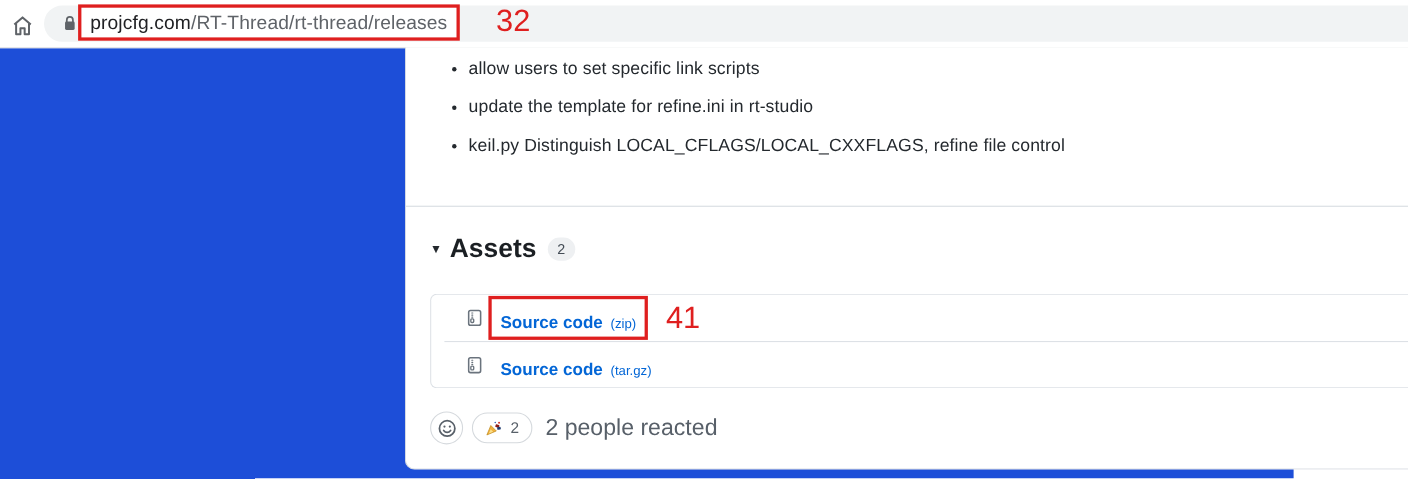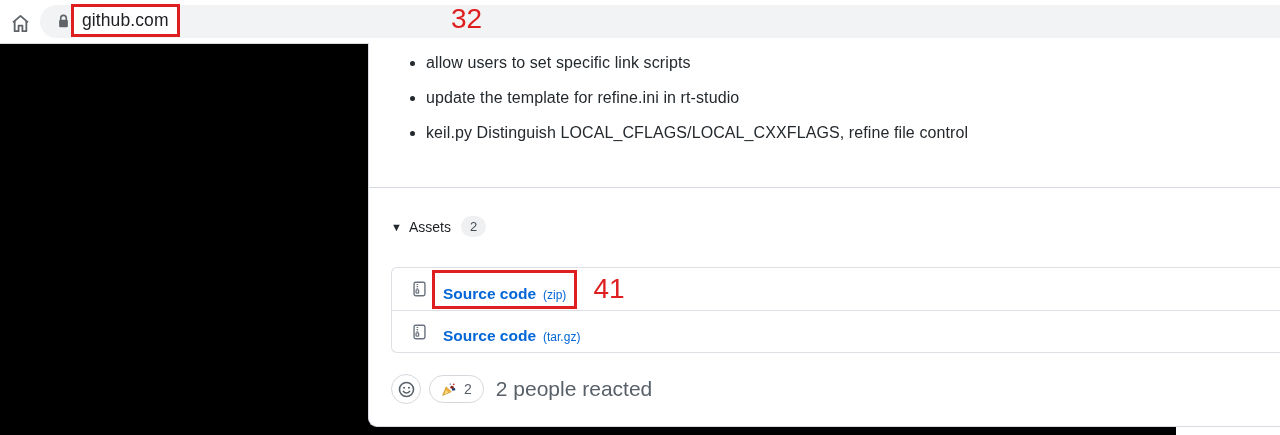"github.com" span.url-domain { text: github.com -> projcfg.com }
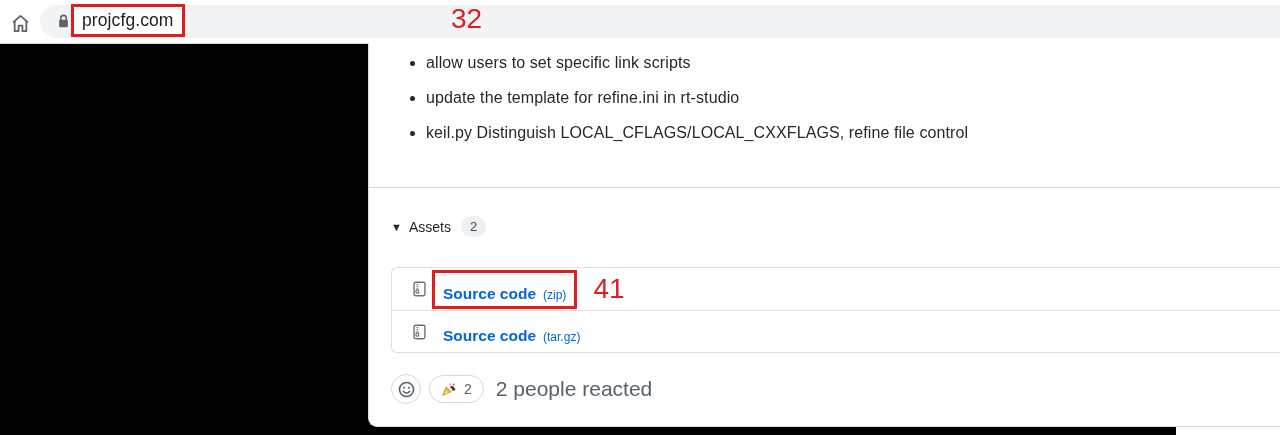"/RT-Thread/rt-thread/releases" span.url-path { html: none -> <span>/RT-Thread/rt-thread/releases</span> }
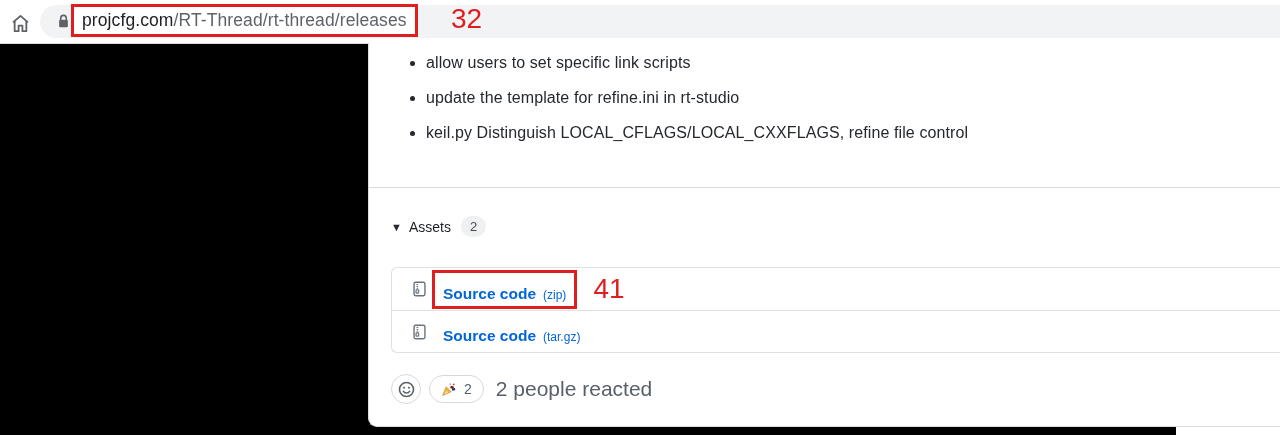"allow users to set specific" .page { background: #000000 -> #1d4ed8 }
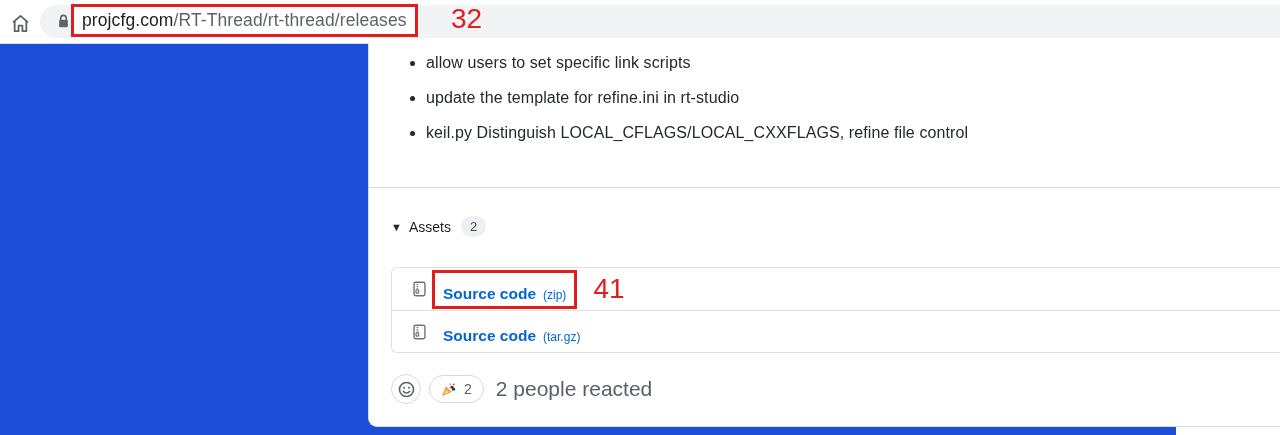"Assets" .assets-label { font-size: 14px -> 24px; font-weight: normal -> bold }
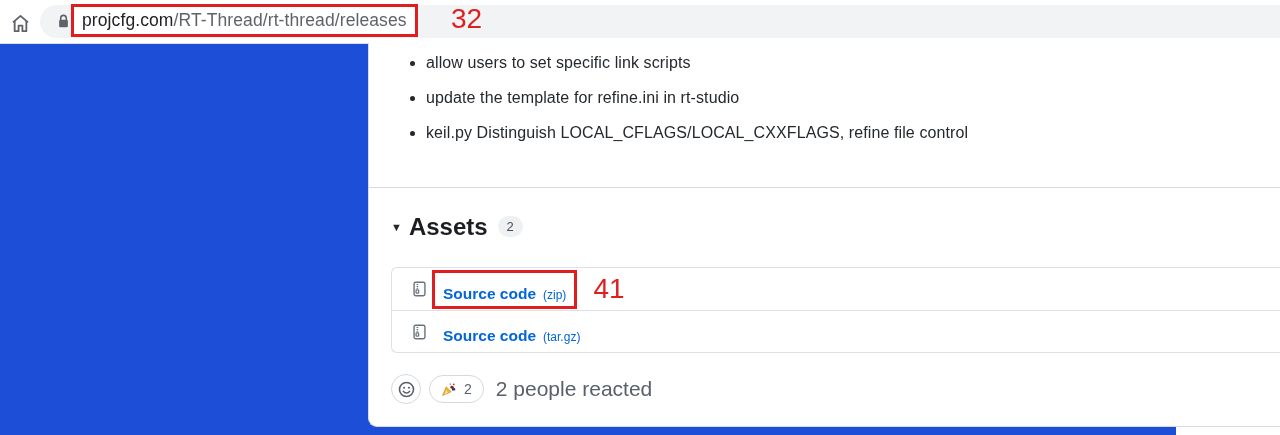"Source code" .assets-box { padding-left: none -> 12px }
